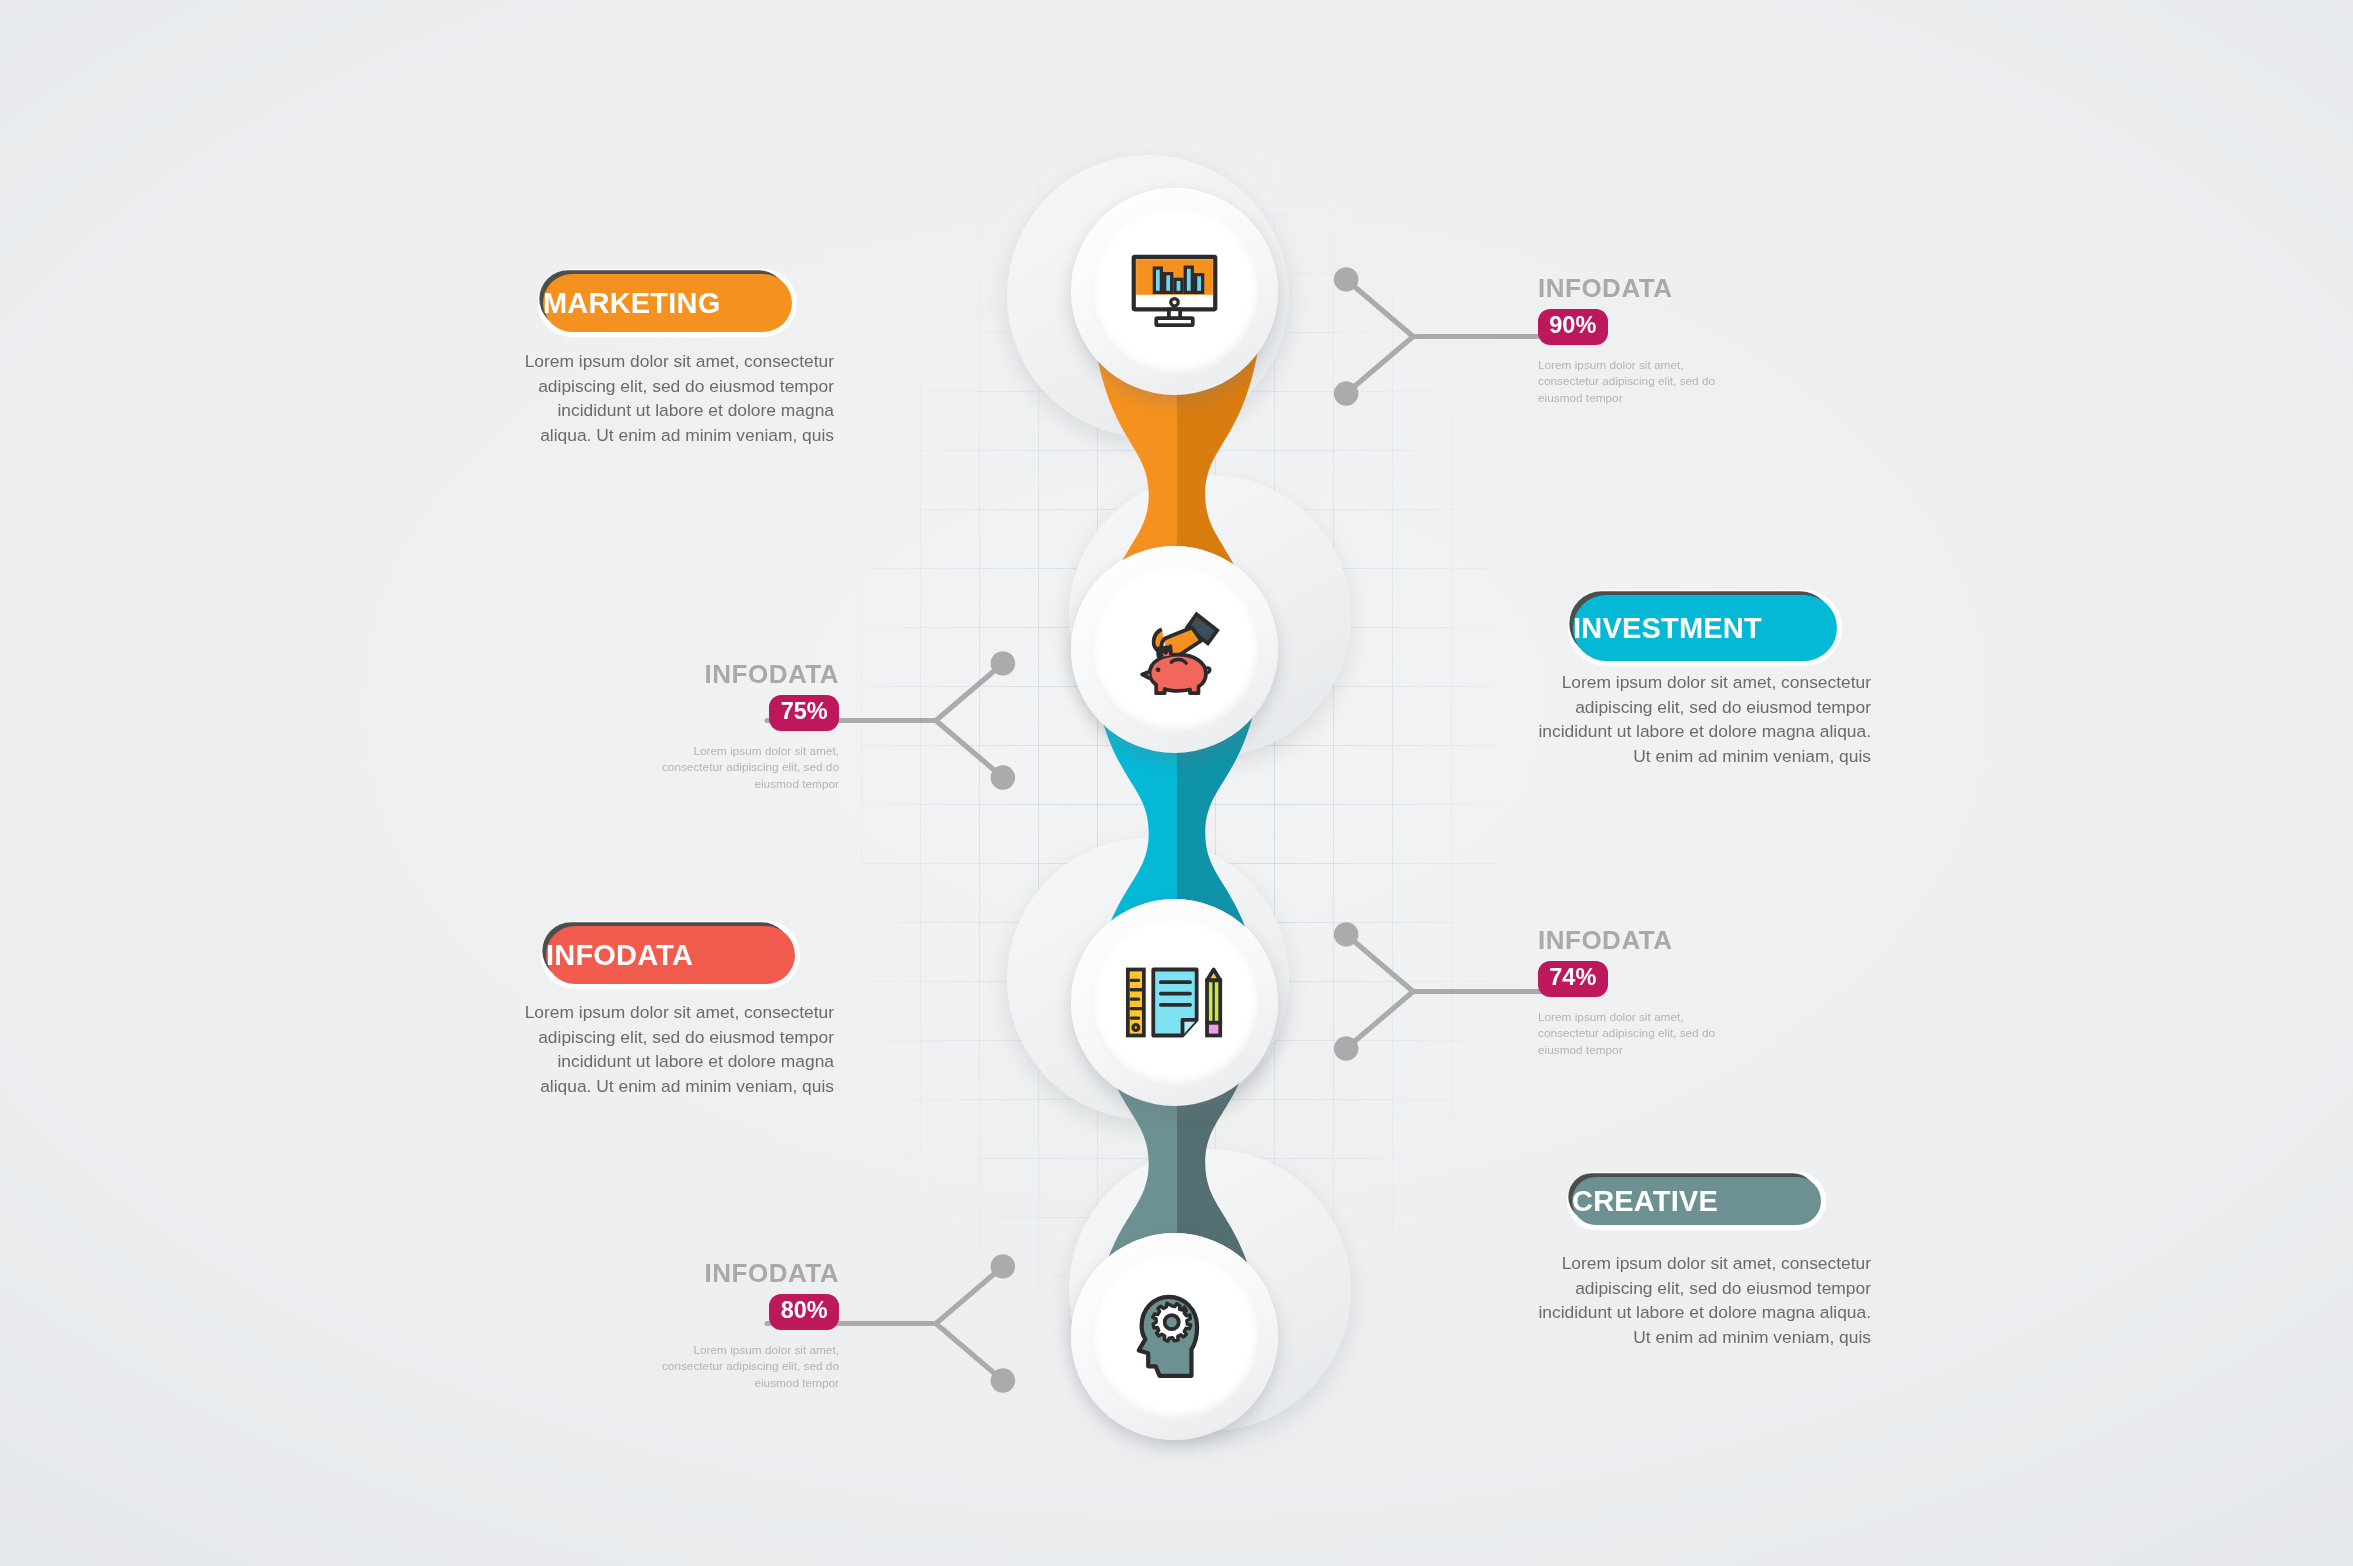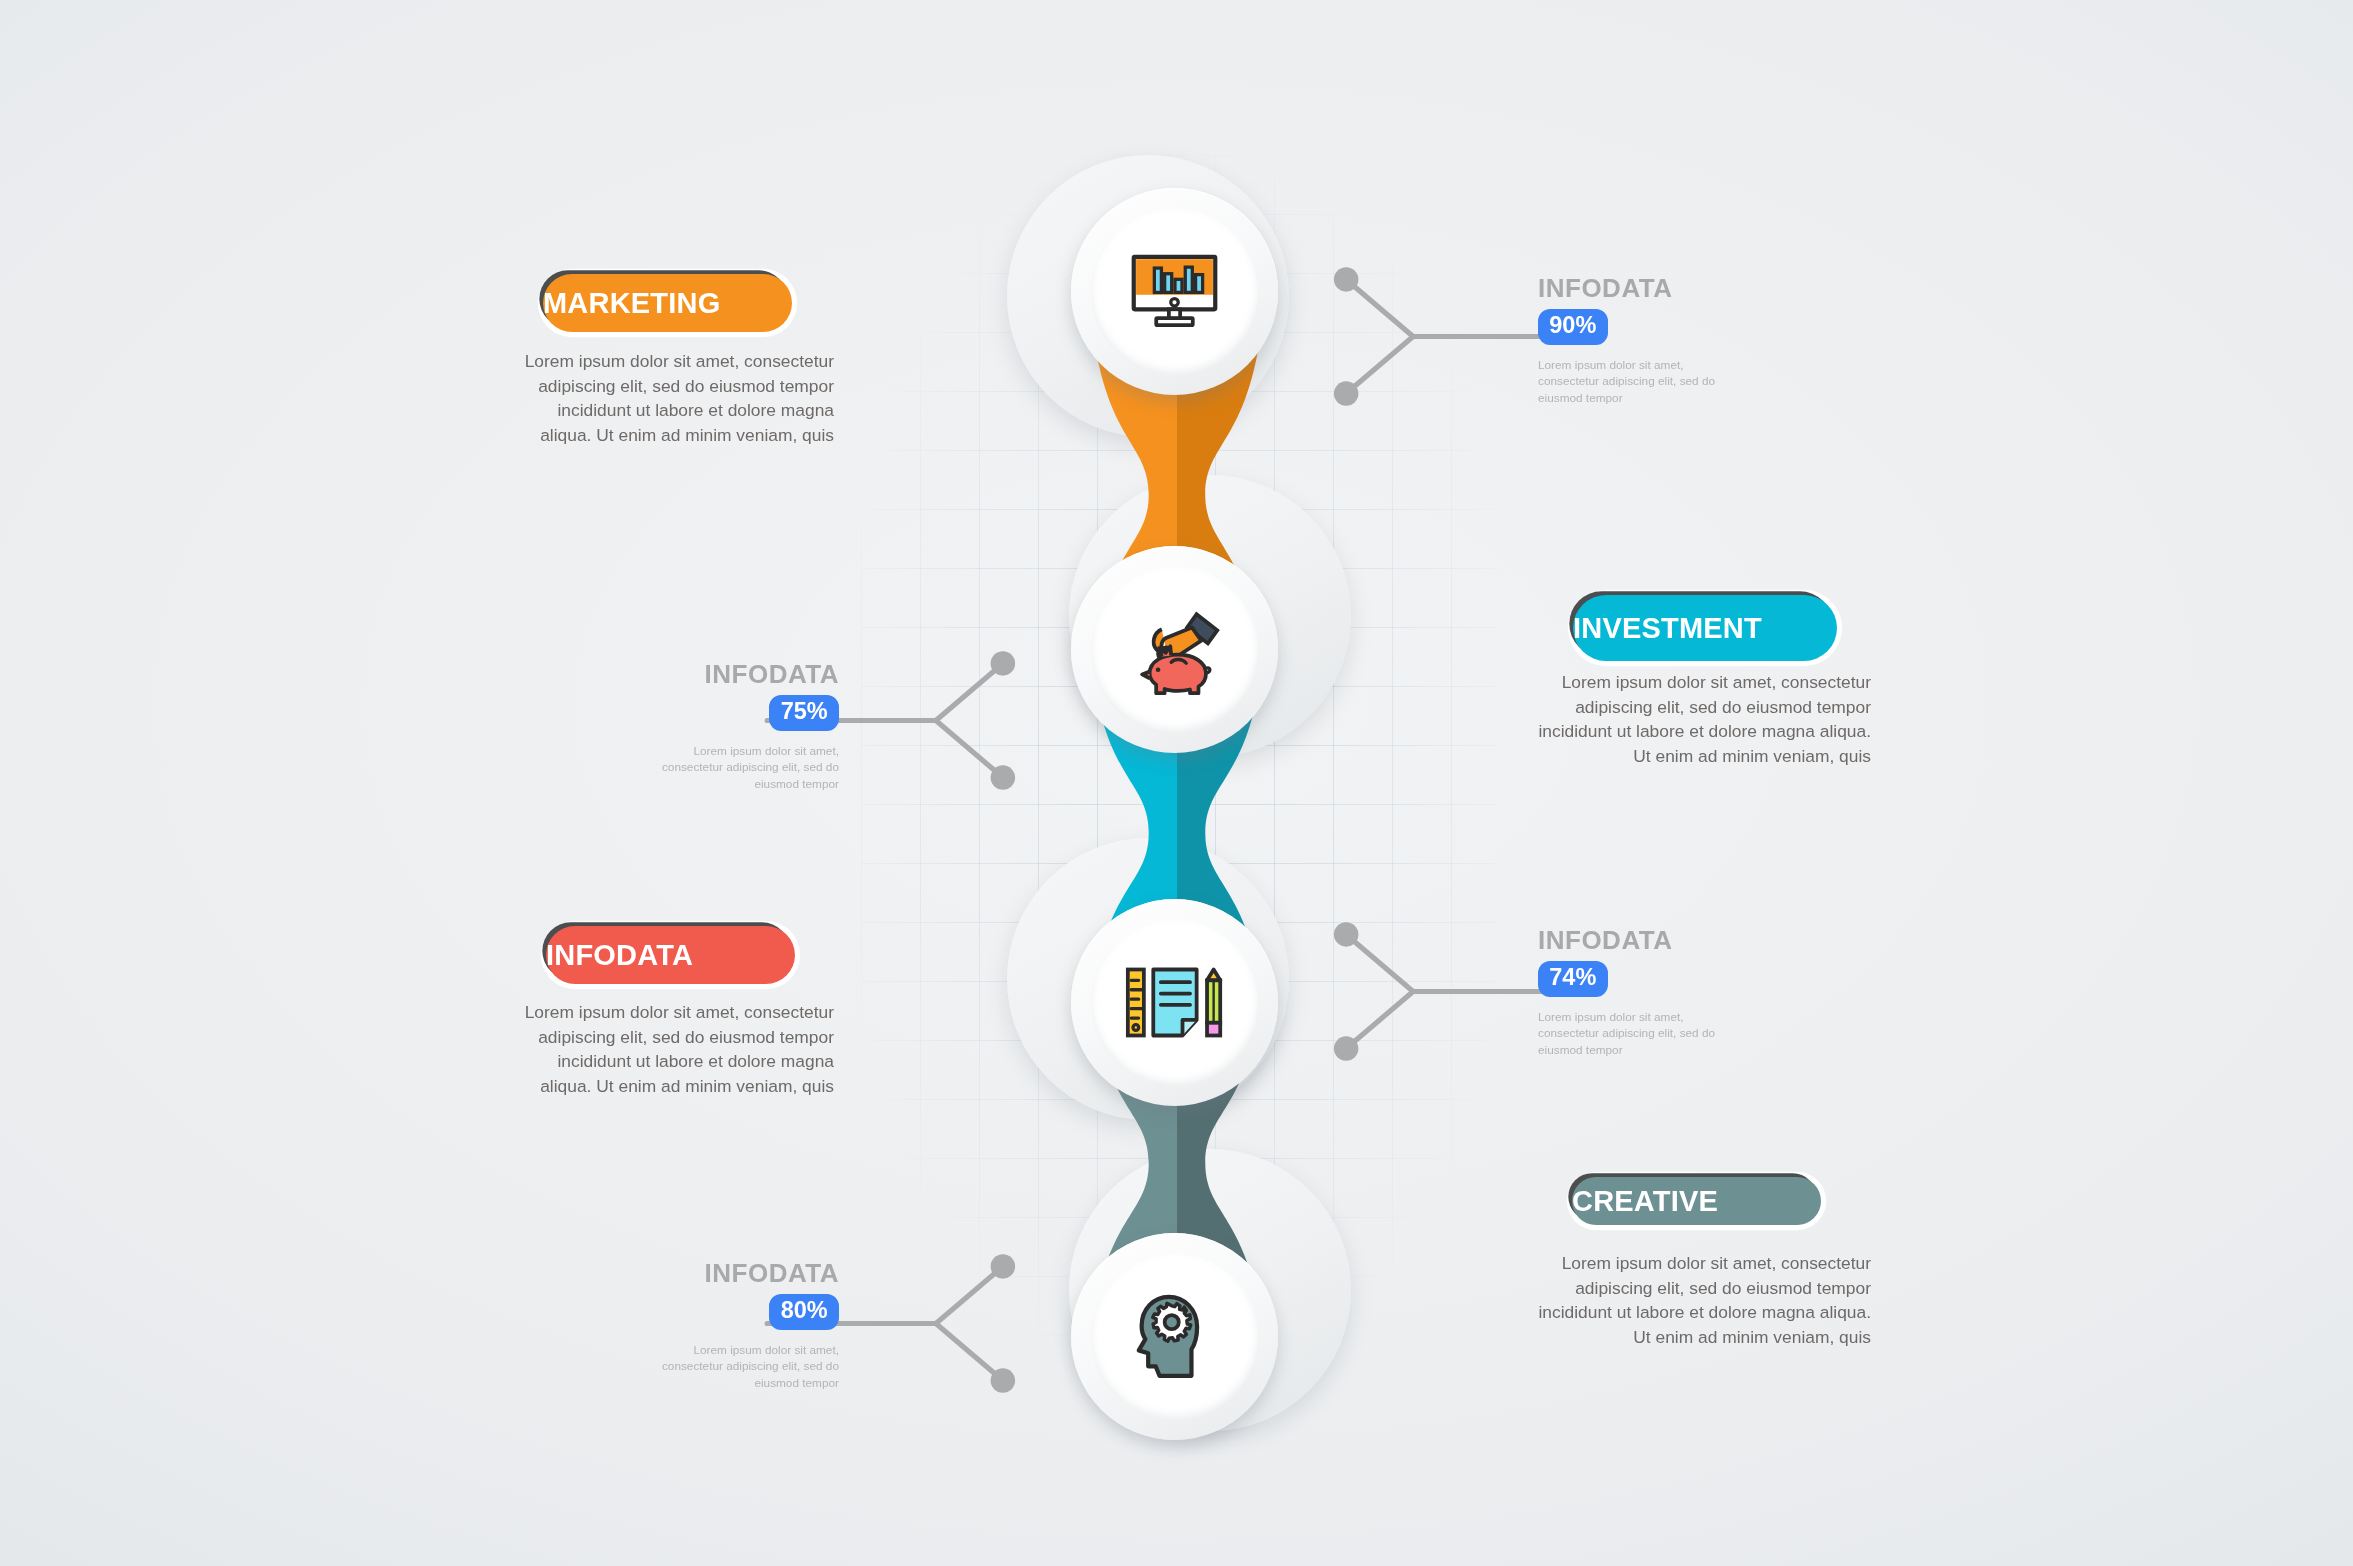"90%" .info .badge { background: #3b82f6 -> #be185d }
